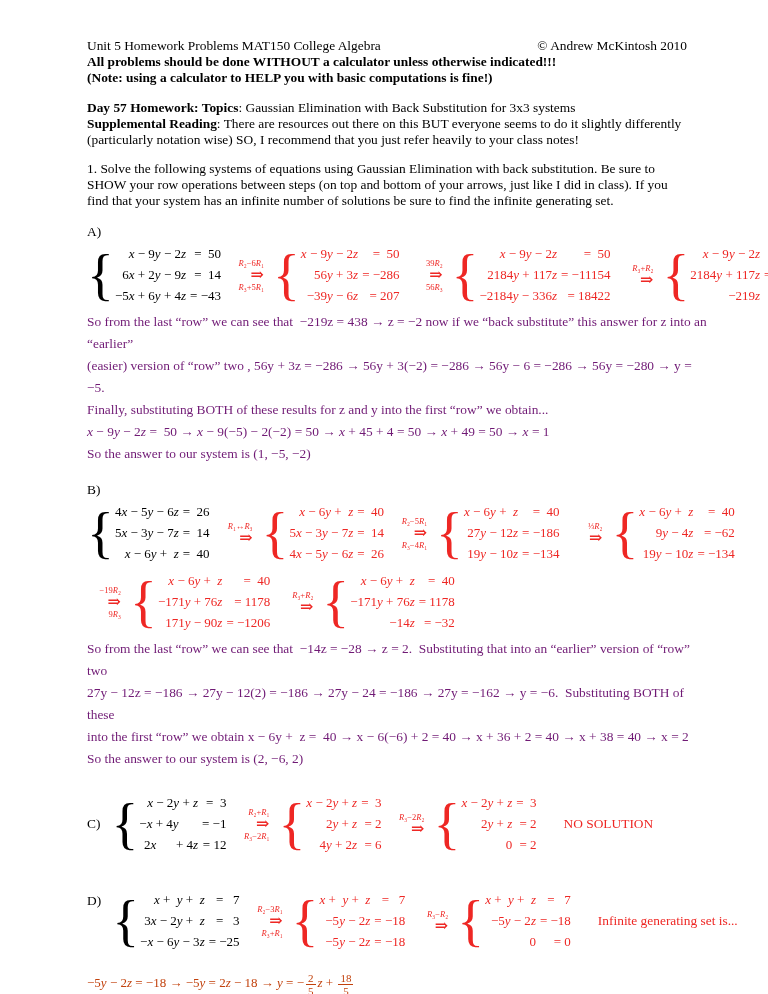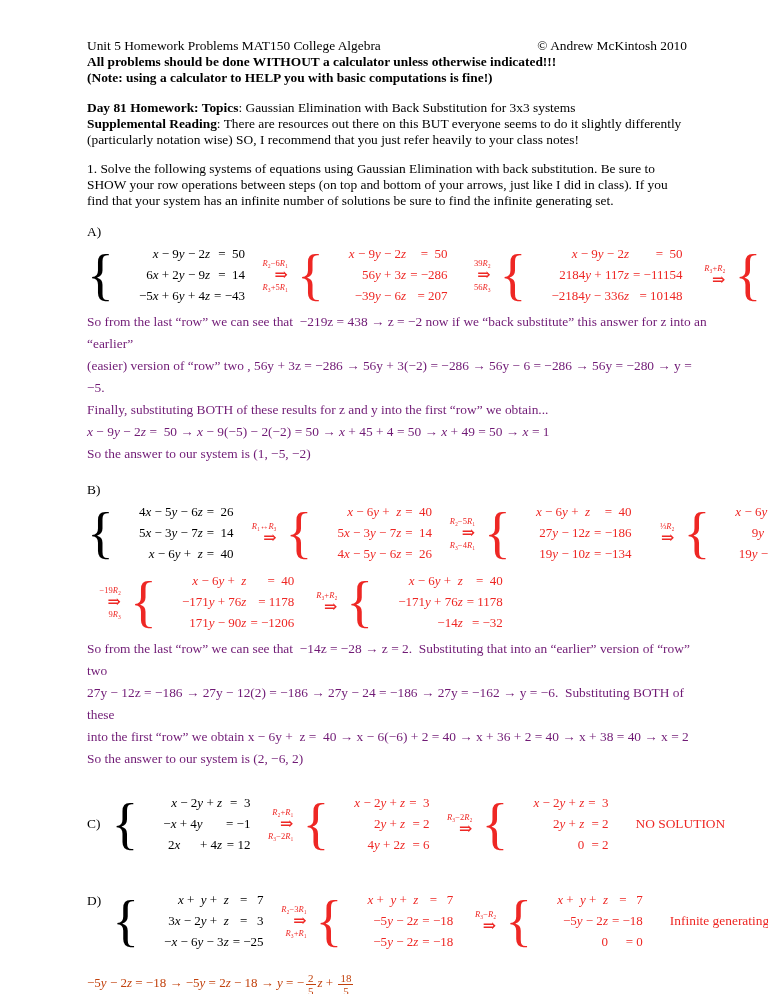"Day 81 Homework: Topics" span.bold { text: 81 -> 57 }
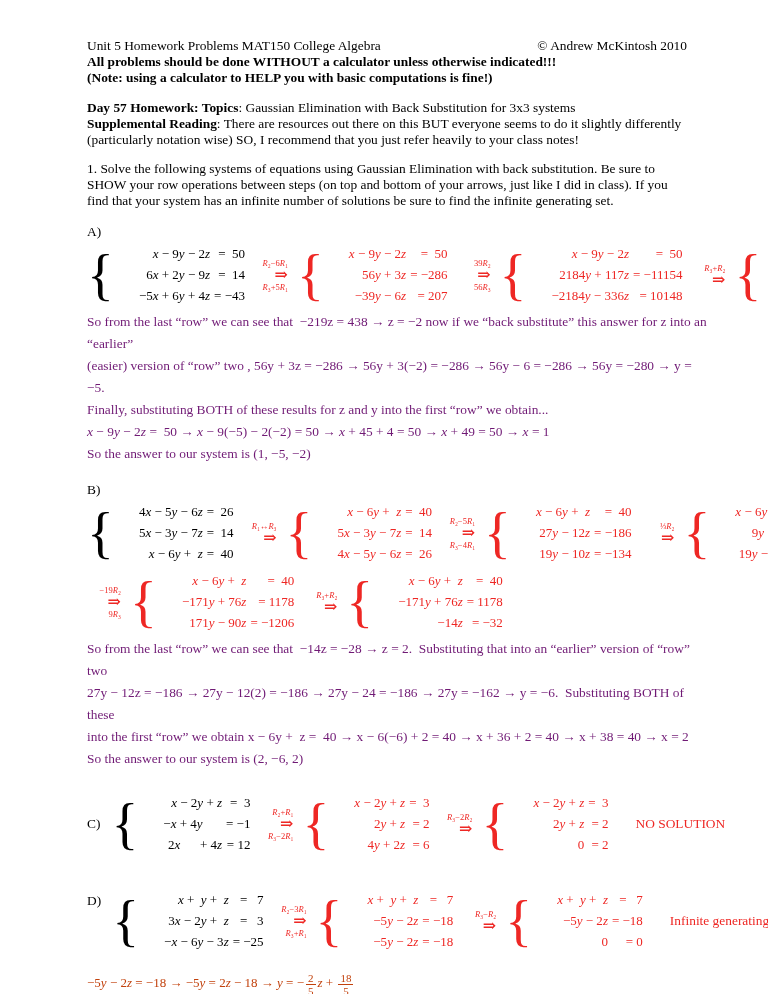"x − 9y − 2z" .system { gap: 24px -> none }
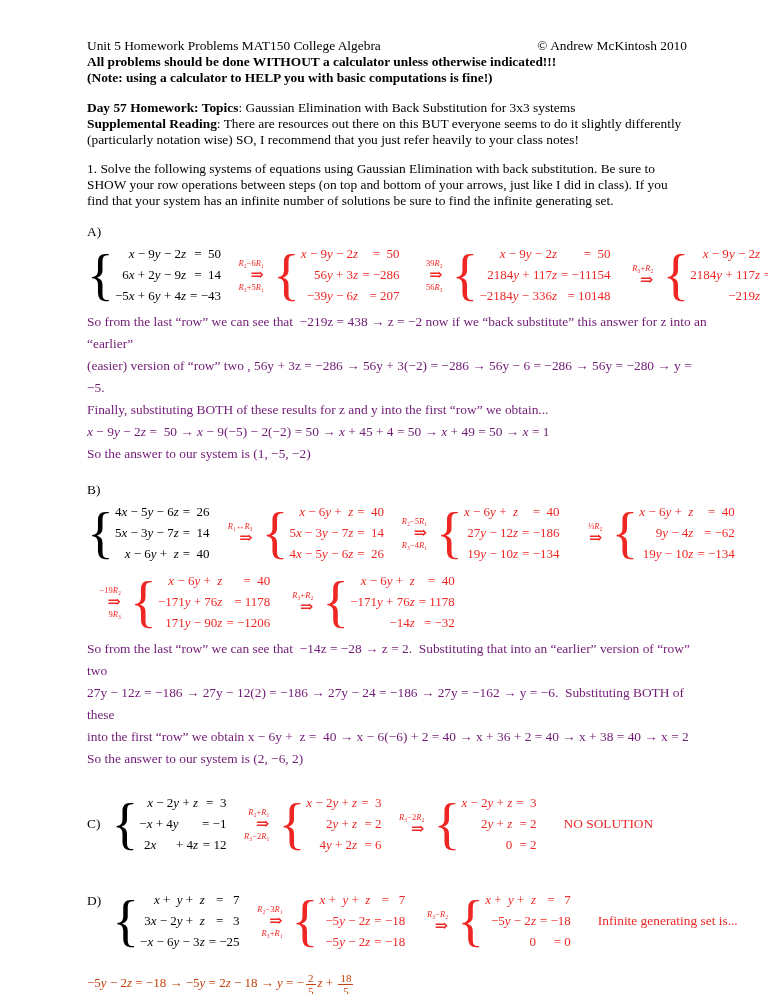"= 10148" span.rhs { text: 10148 -> 18422 }
